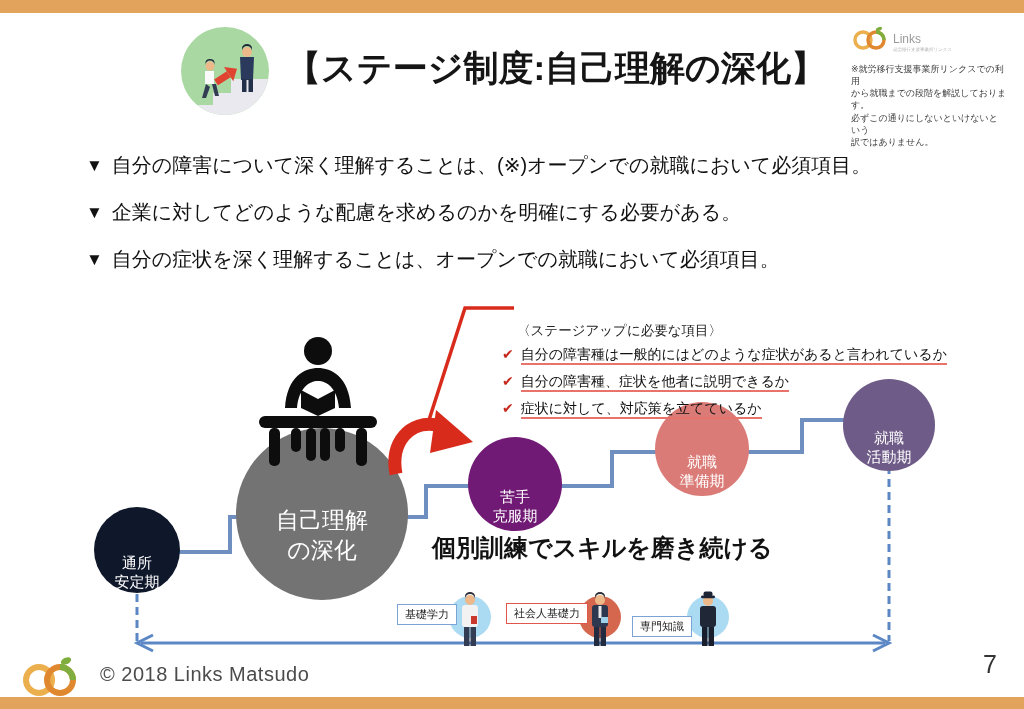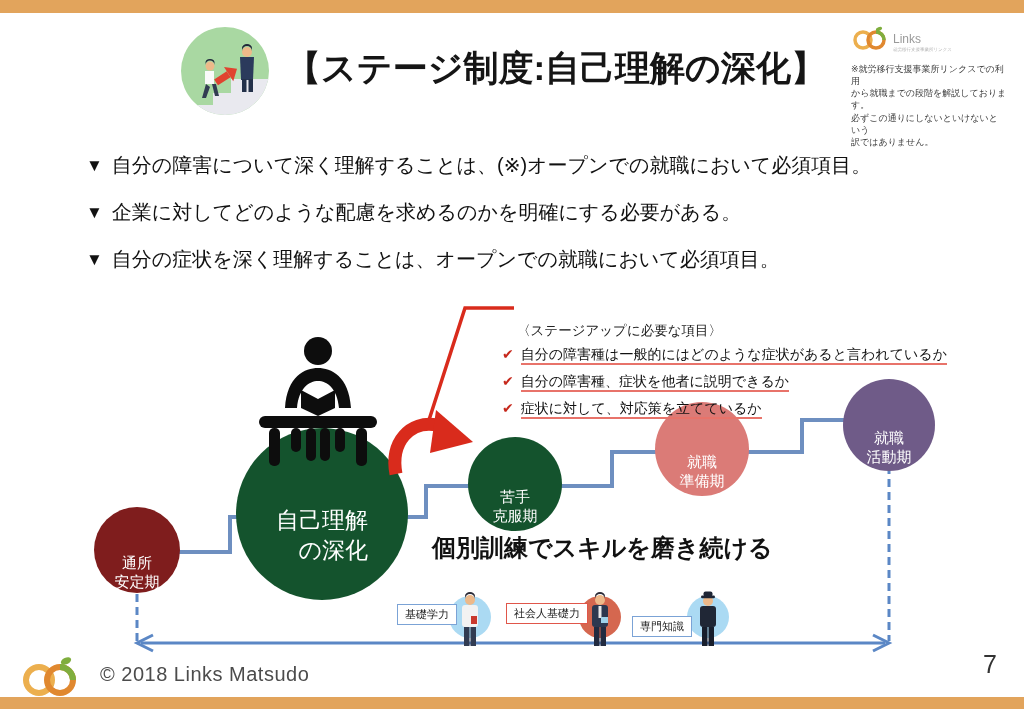"苦手" div.stage { background-color: #14532d -> #701a75 }
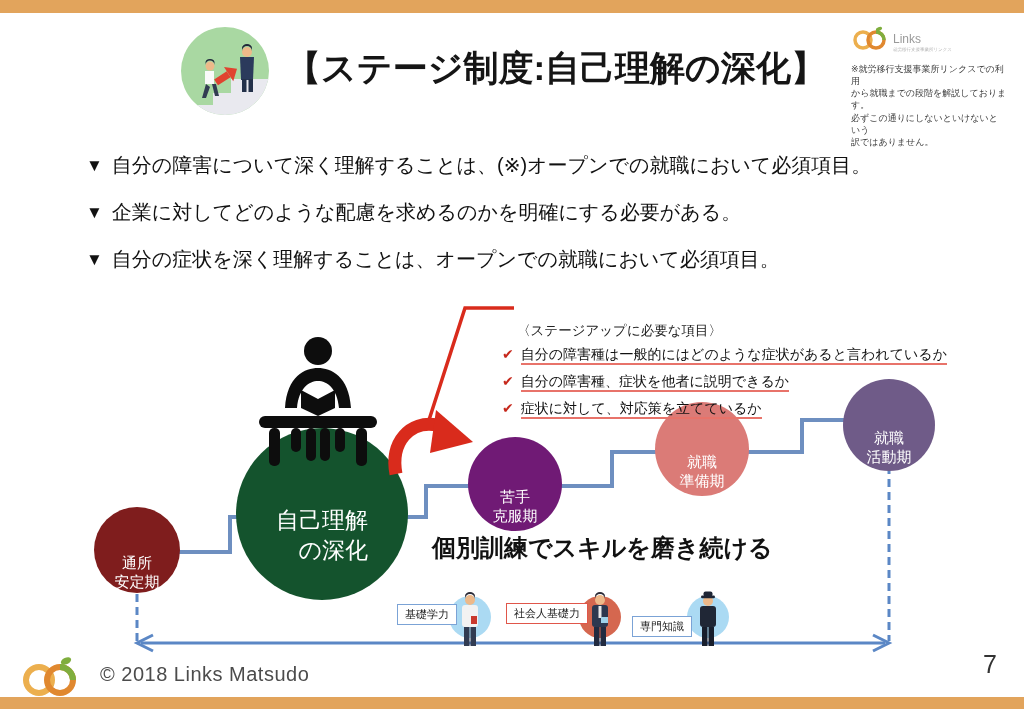"自己理解" div.stage { background-color: #14532d -> #737373; text-align: right -> none }
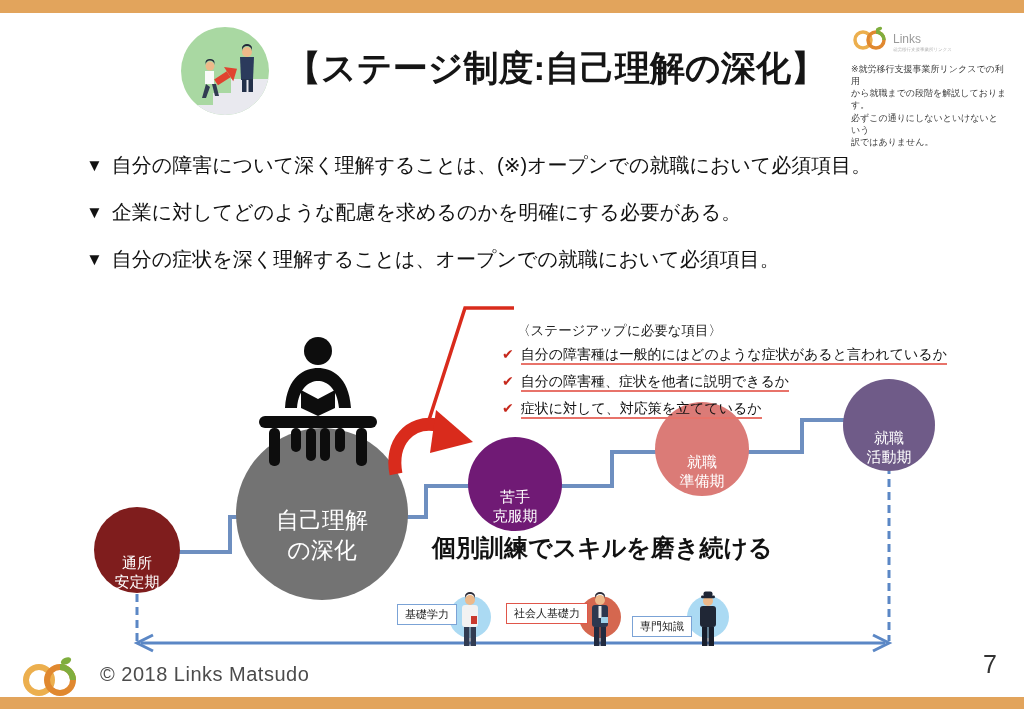"通所" div.stage { background-color: #7f1d1d -> #0f172a }
